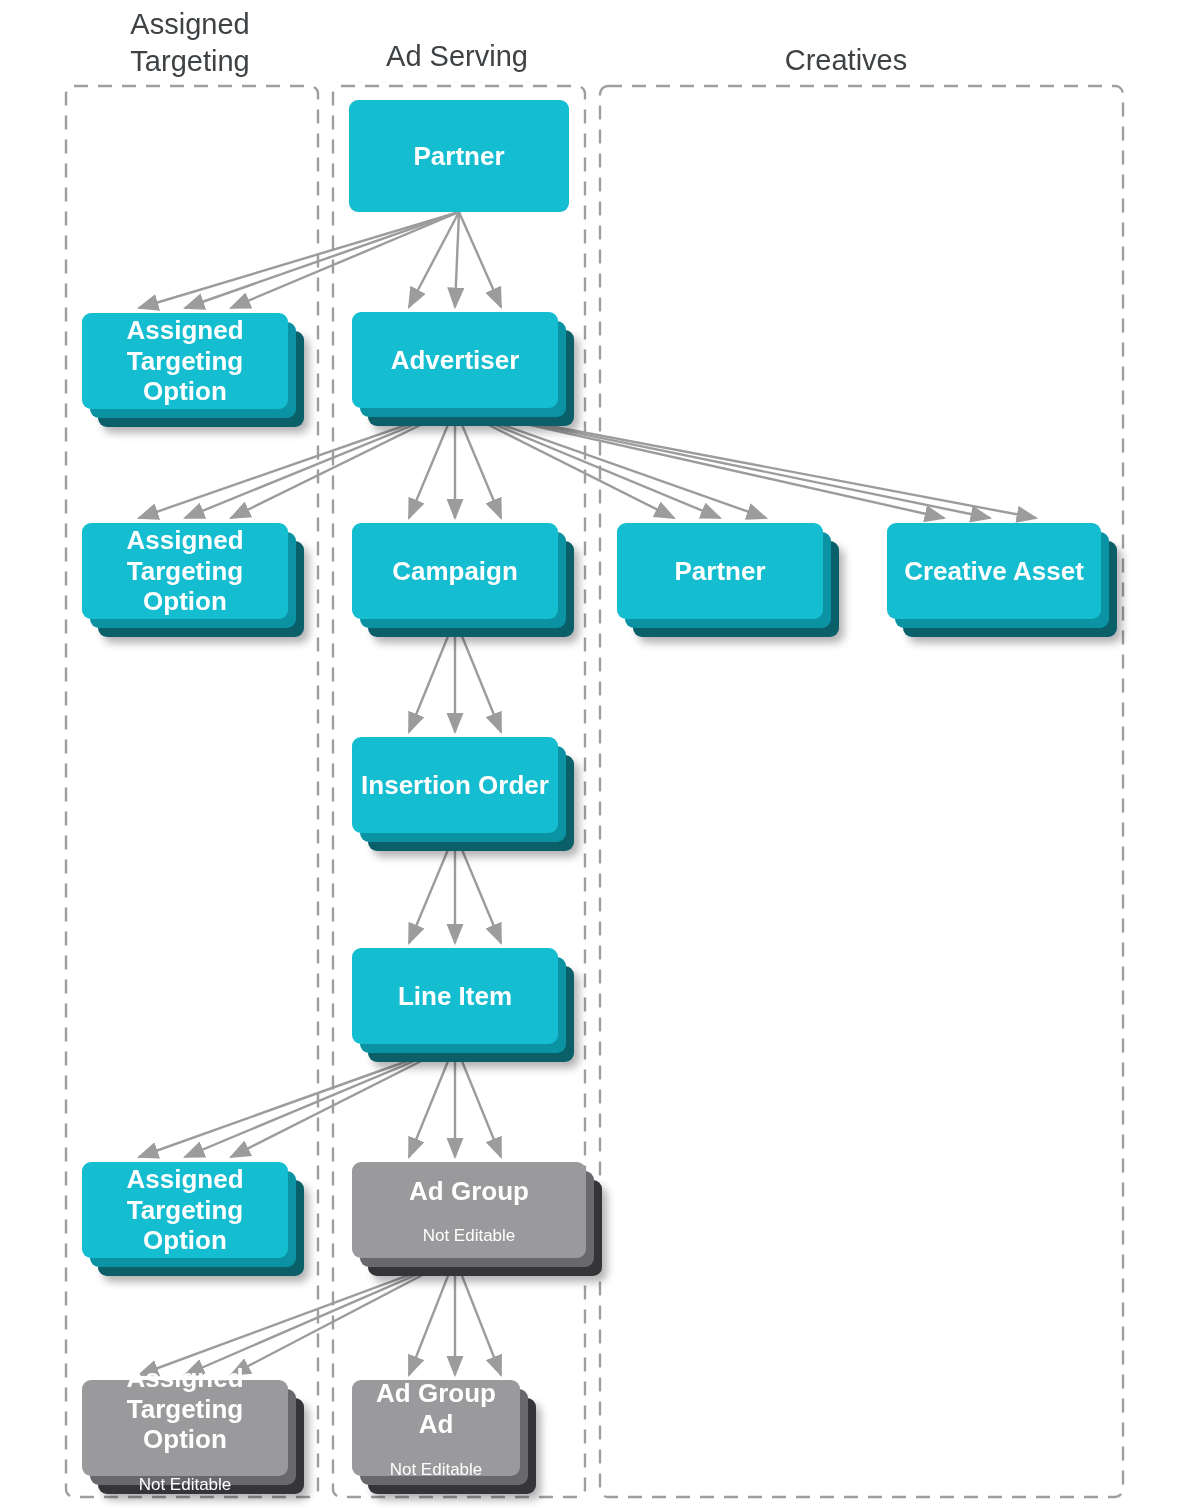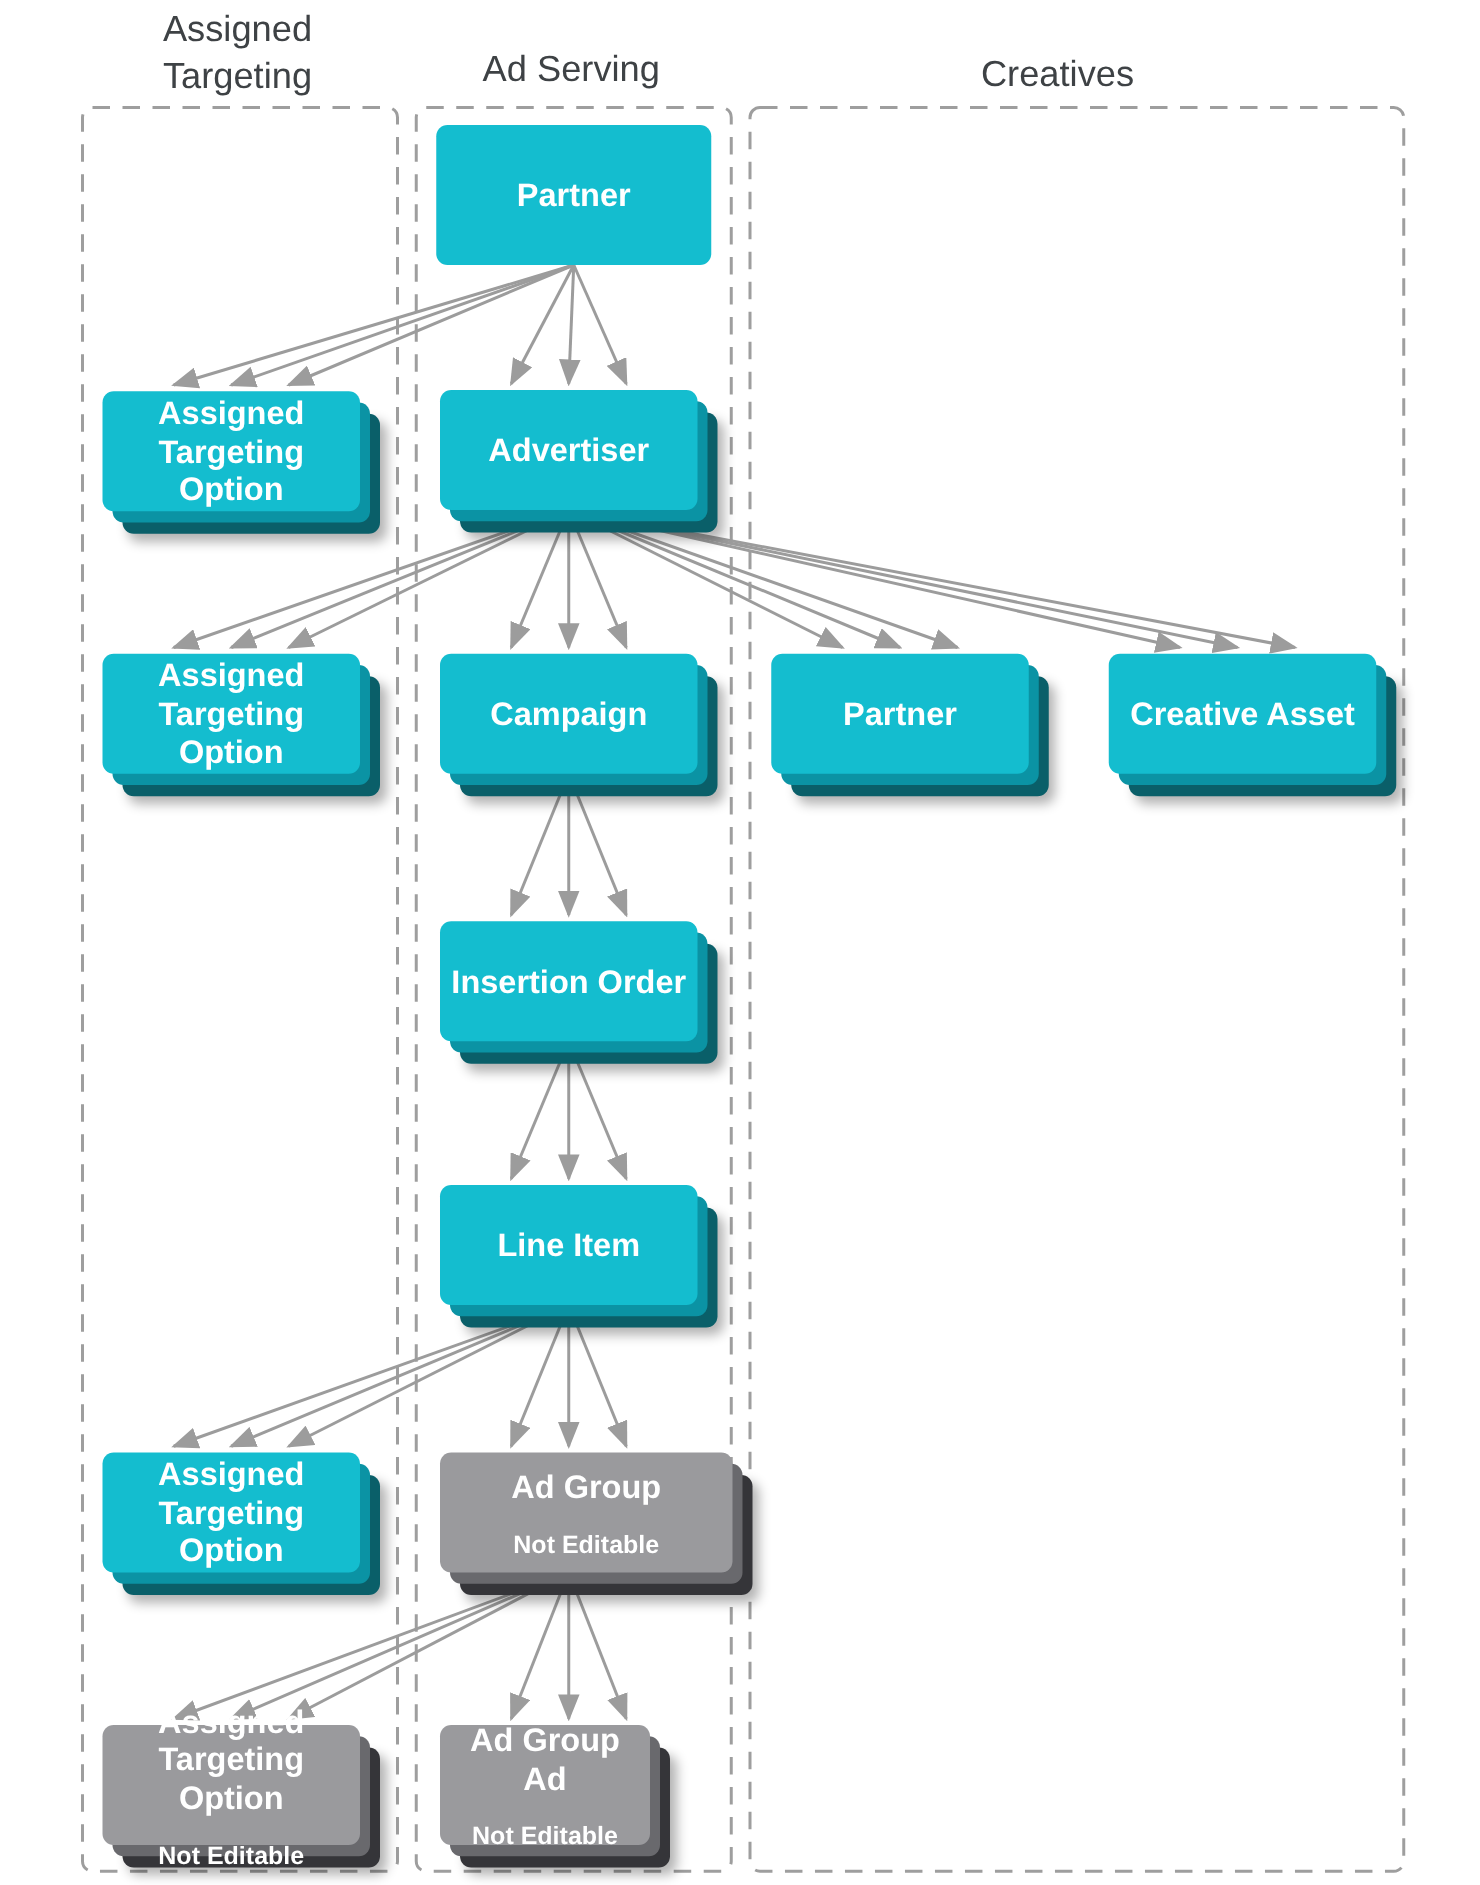"Not Editable" .sublabel { font-size: 20px -> 17px; font-weight: bold -> normal }
